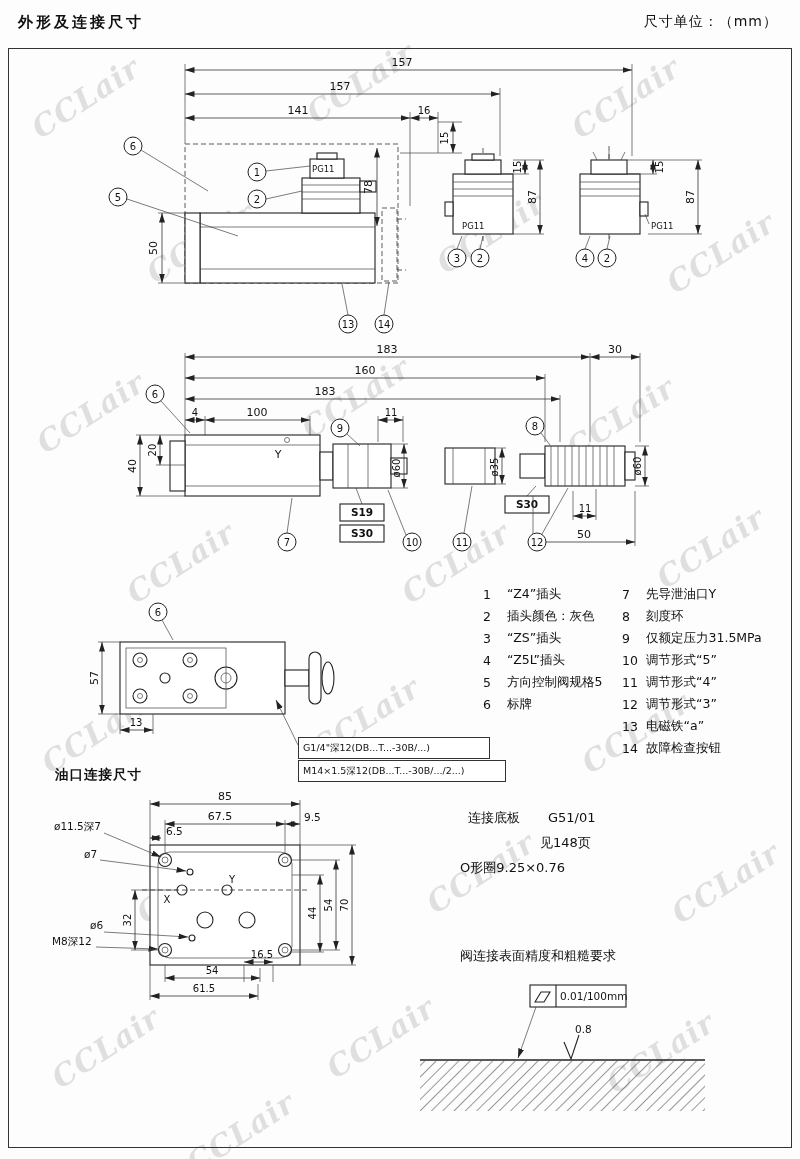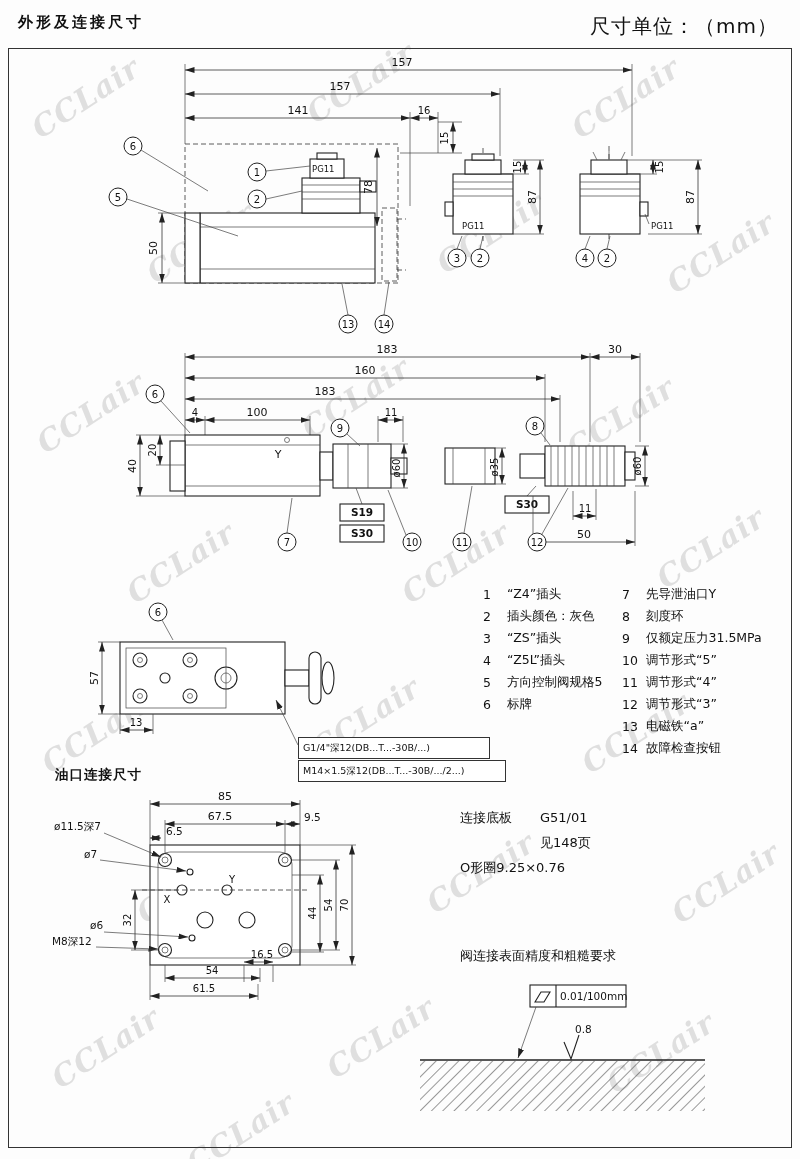"尺寸单位：（mm）" .page-unit { font-size: 20px -> 14px }
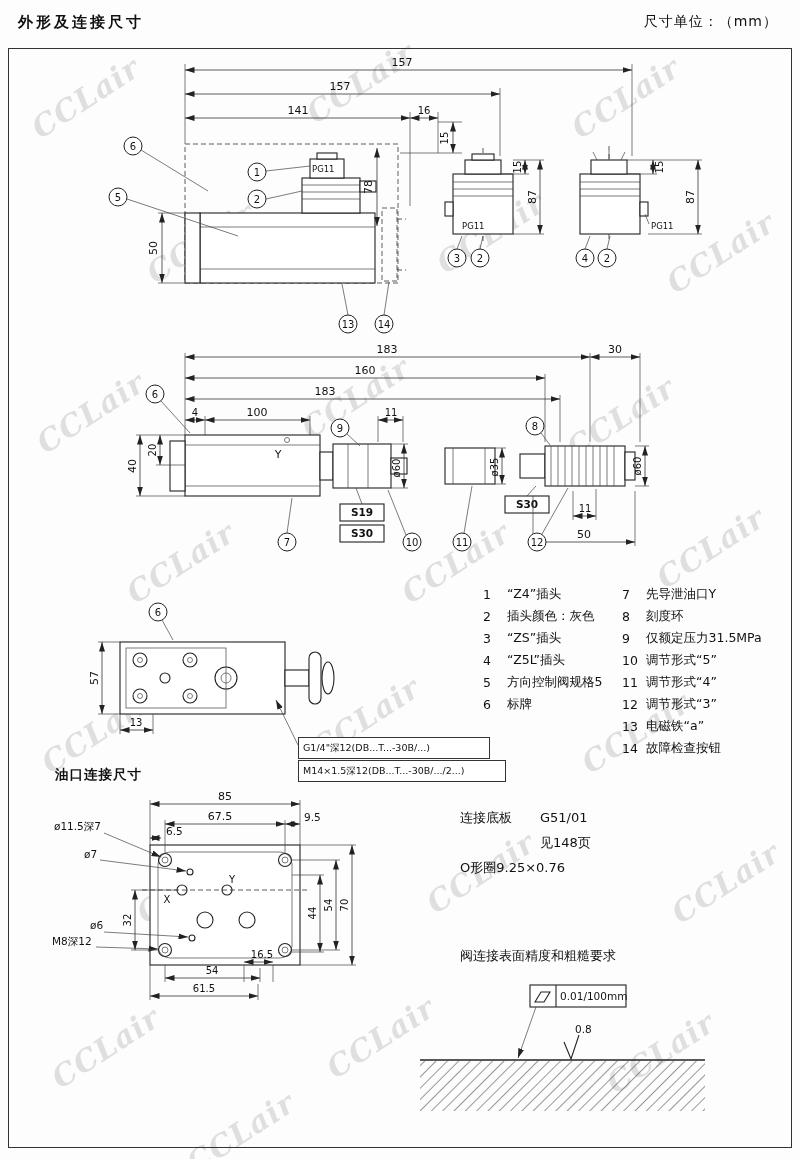"连接底板" .conn-label { margin-left: none -> 8px }
